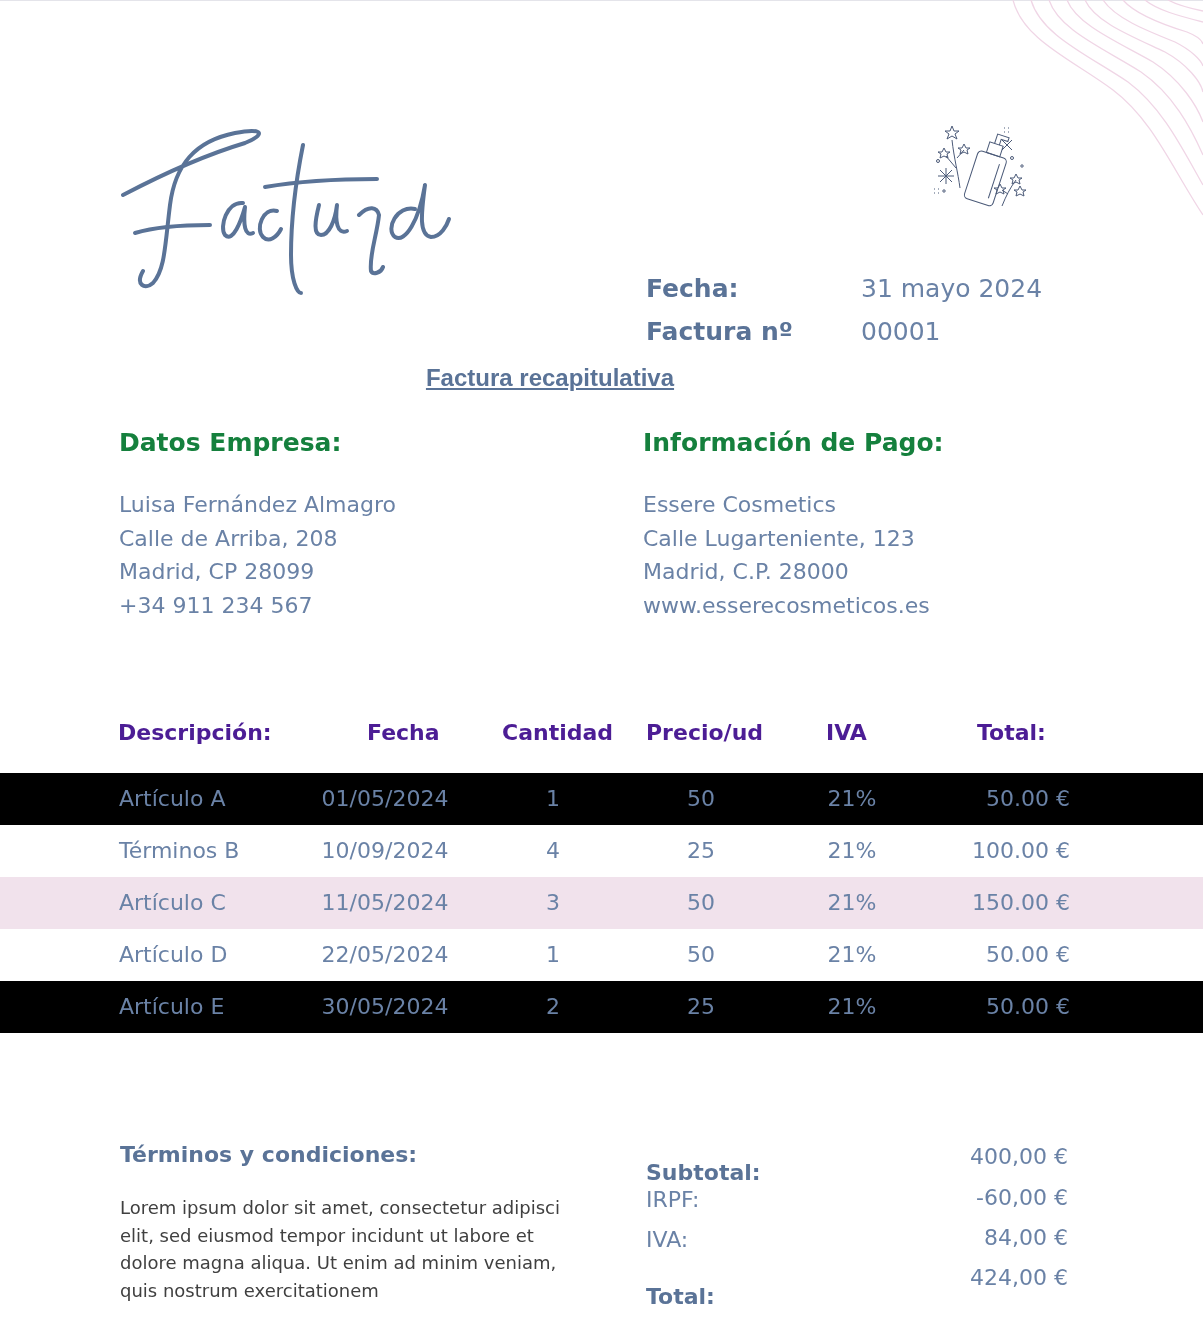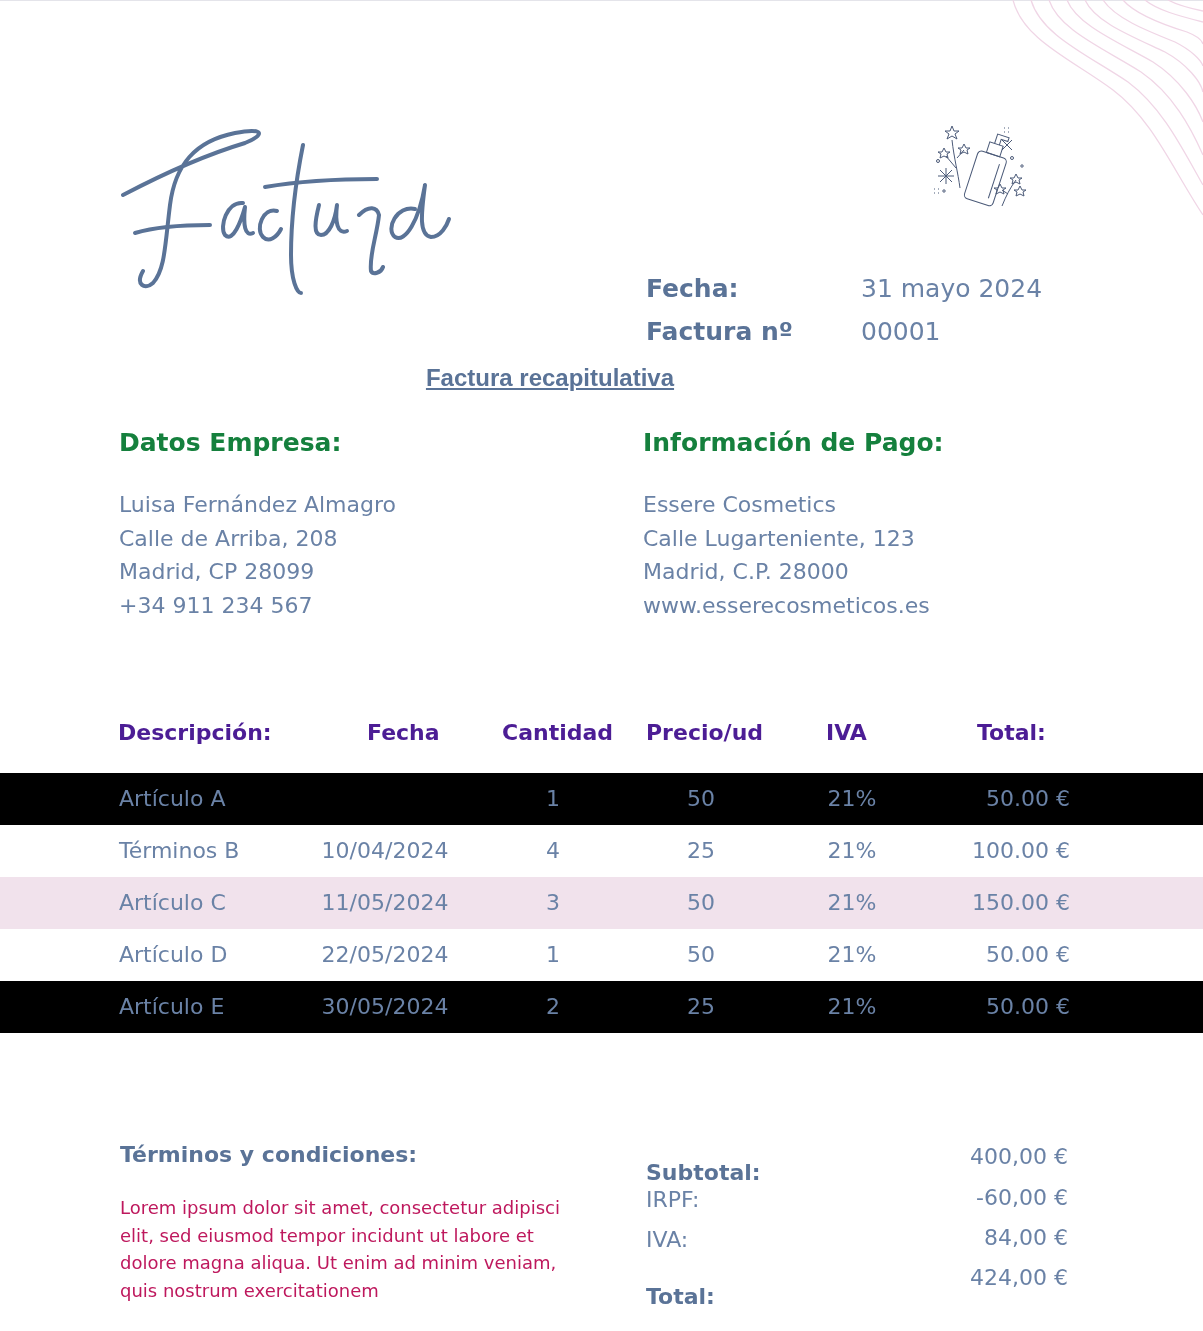"01/05/2024" div.cell { html: none -> <div>01/05/2024</div> }
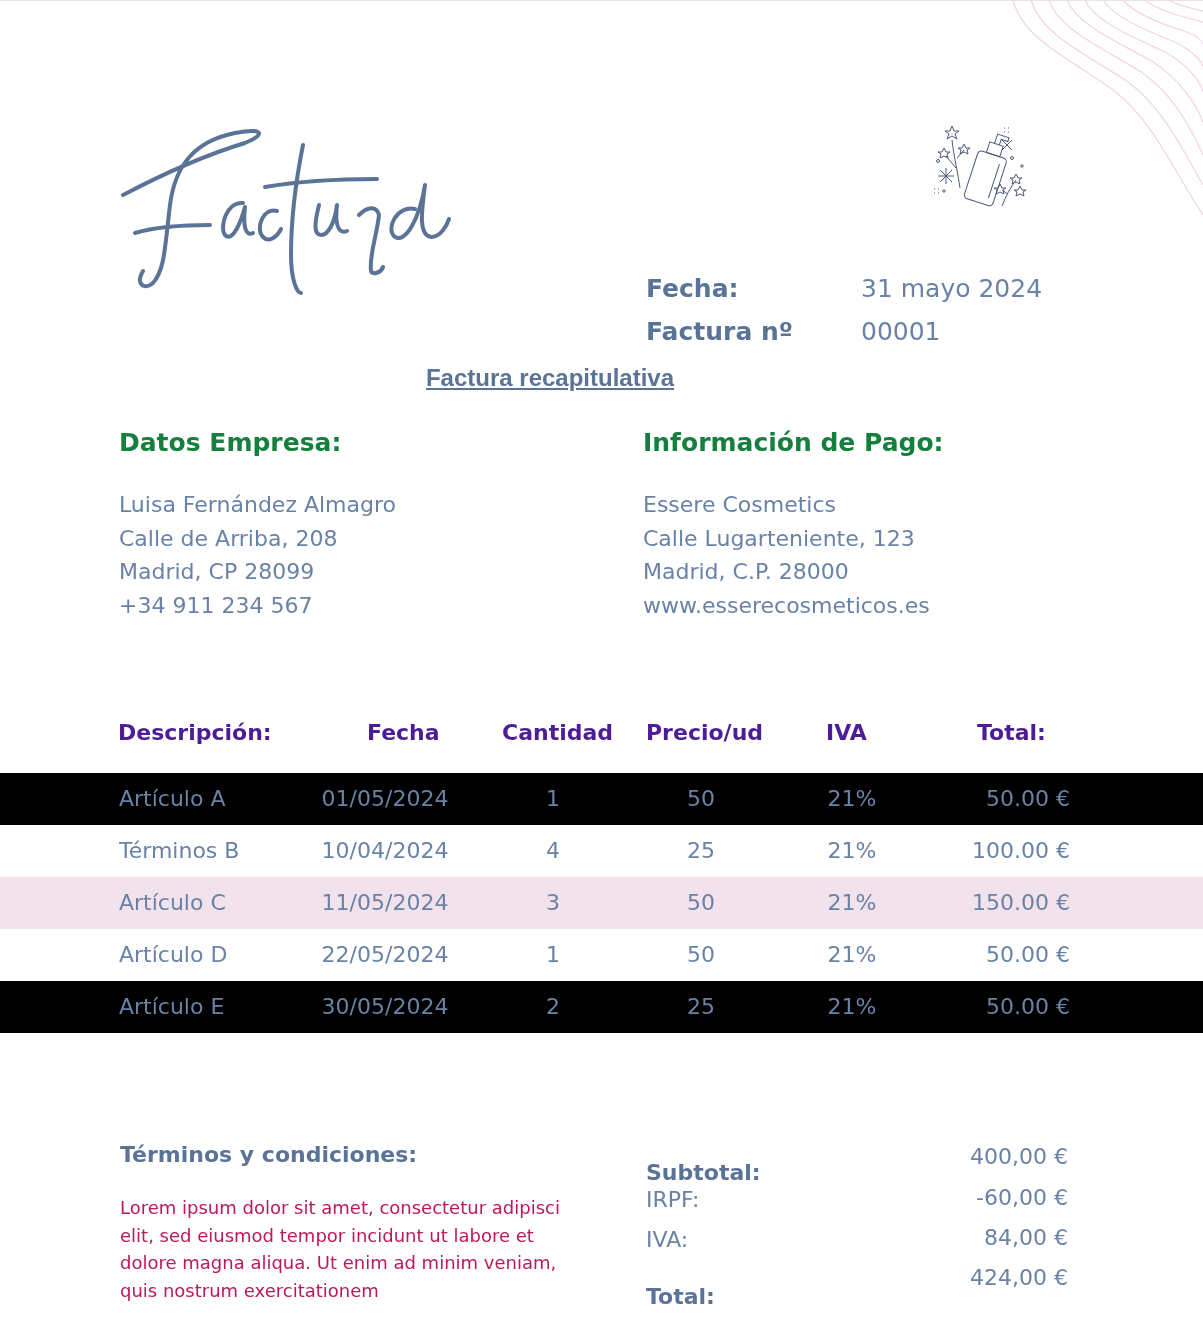"10/04/2024" div.cell { text: 10/04/2024 -> 10/09/2024 }
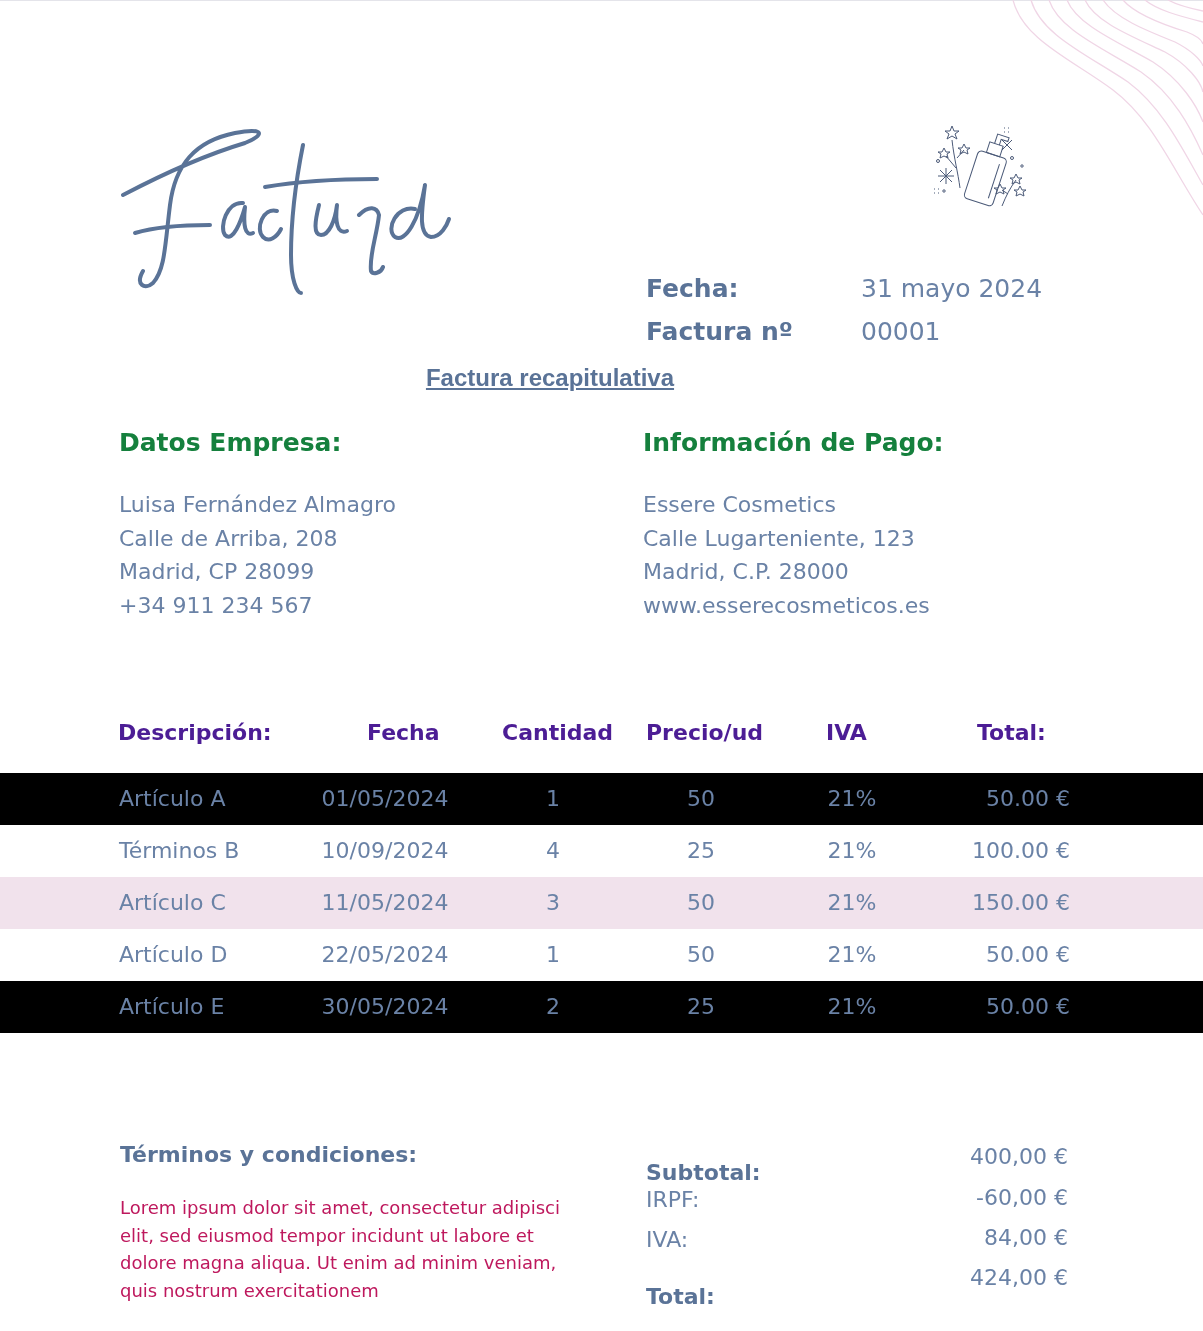"Lorem ipsum dolor sit amet," .terms-body { color: #be185d -> #404040 }
